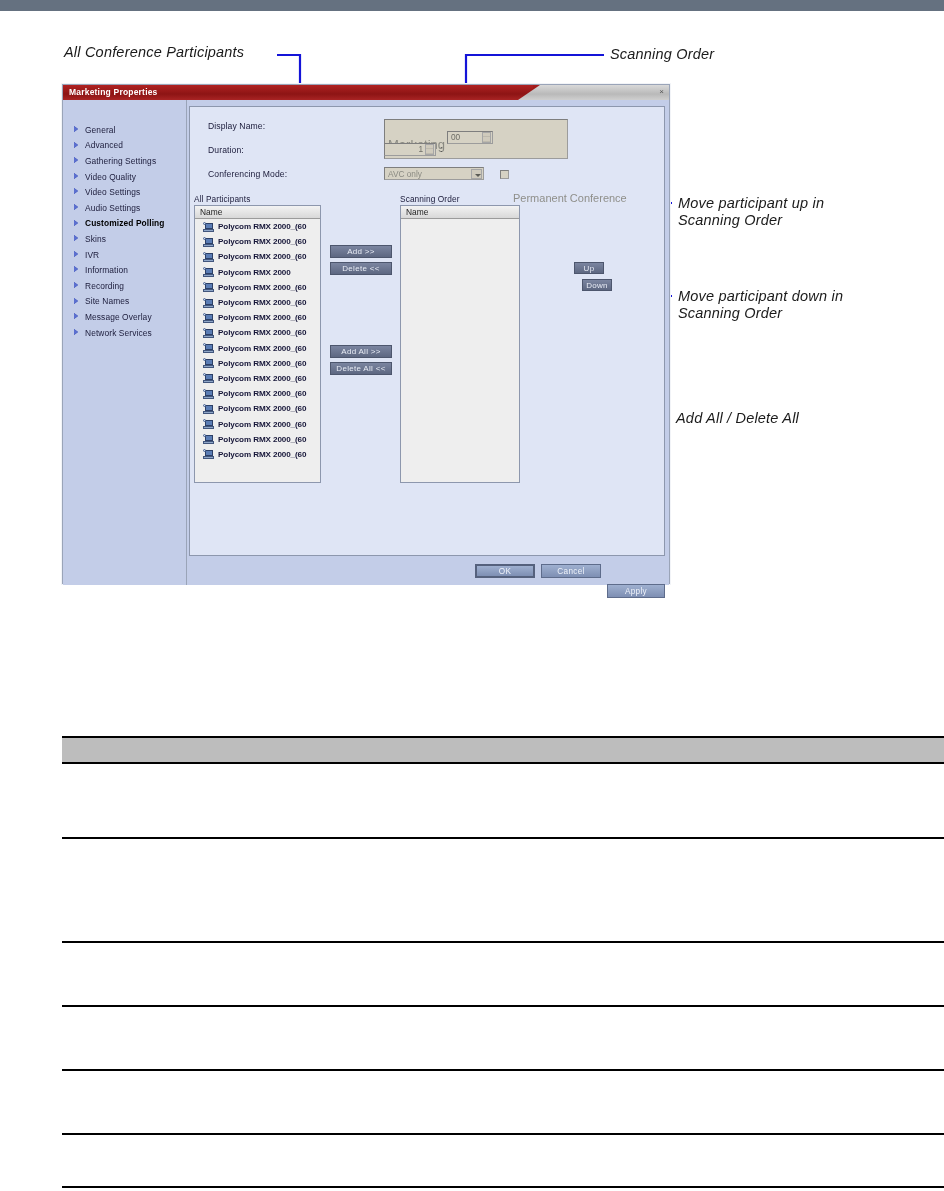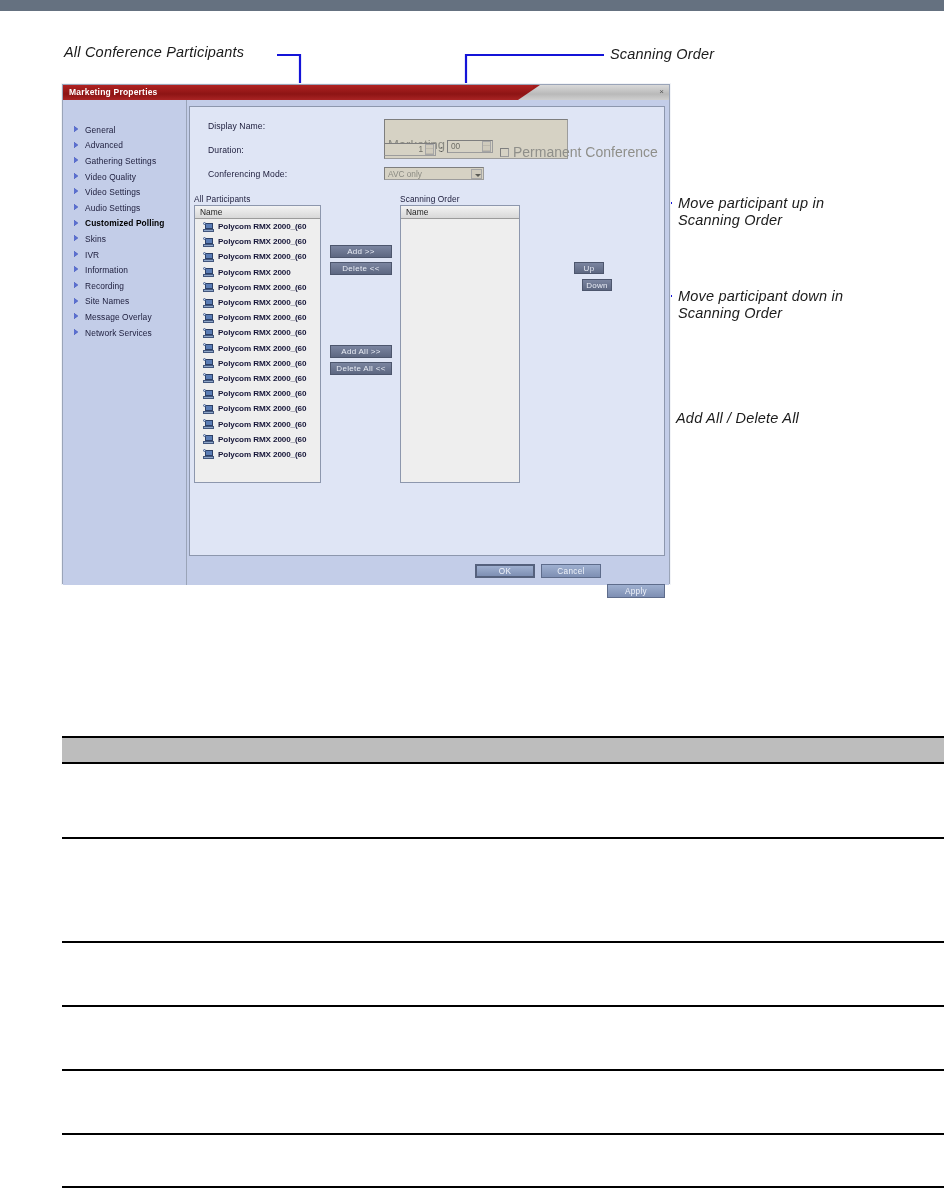"00" div.spin { top: 33px -> 24px }
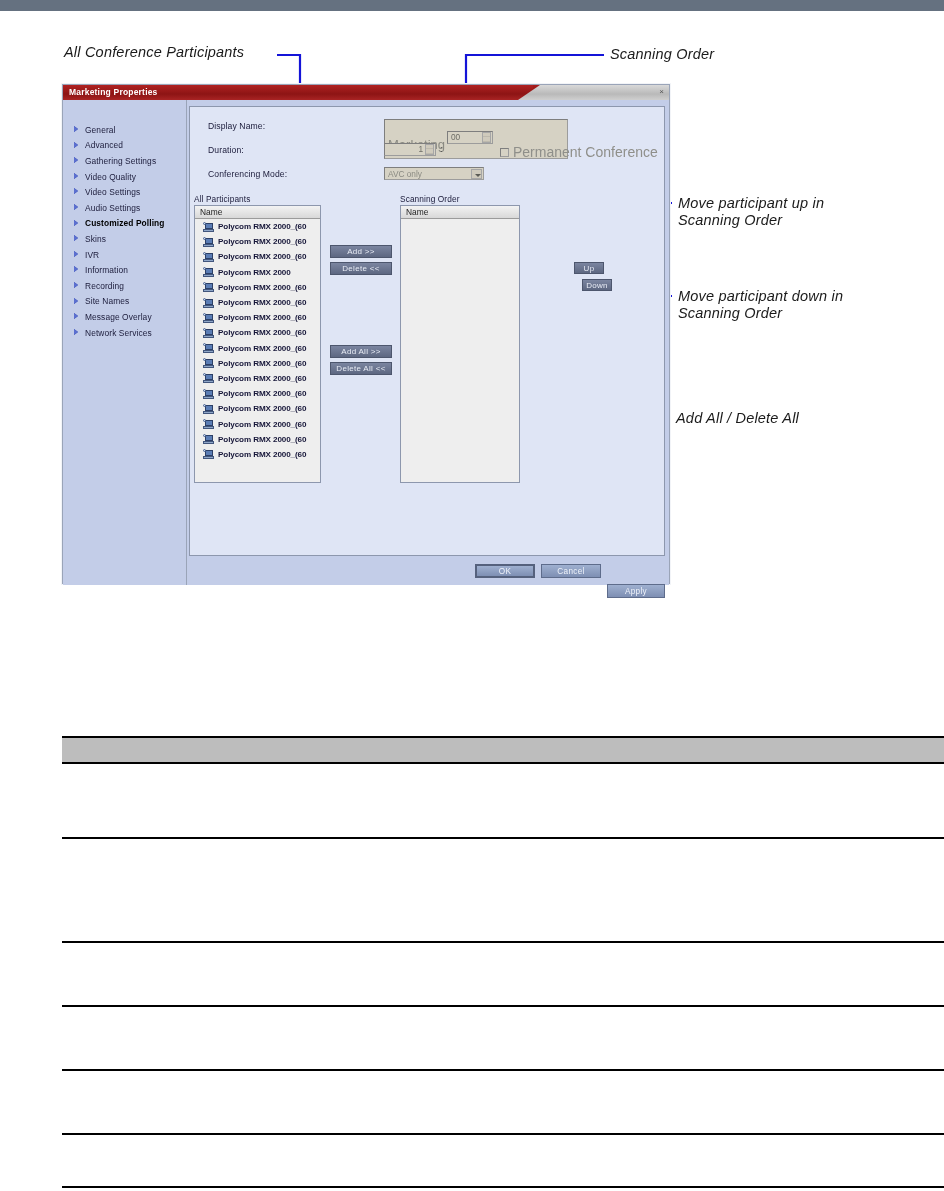"Permanent Conference" .chk-label { font-size: 14px -> 11px; margin-top: none -> 48px }
